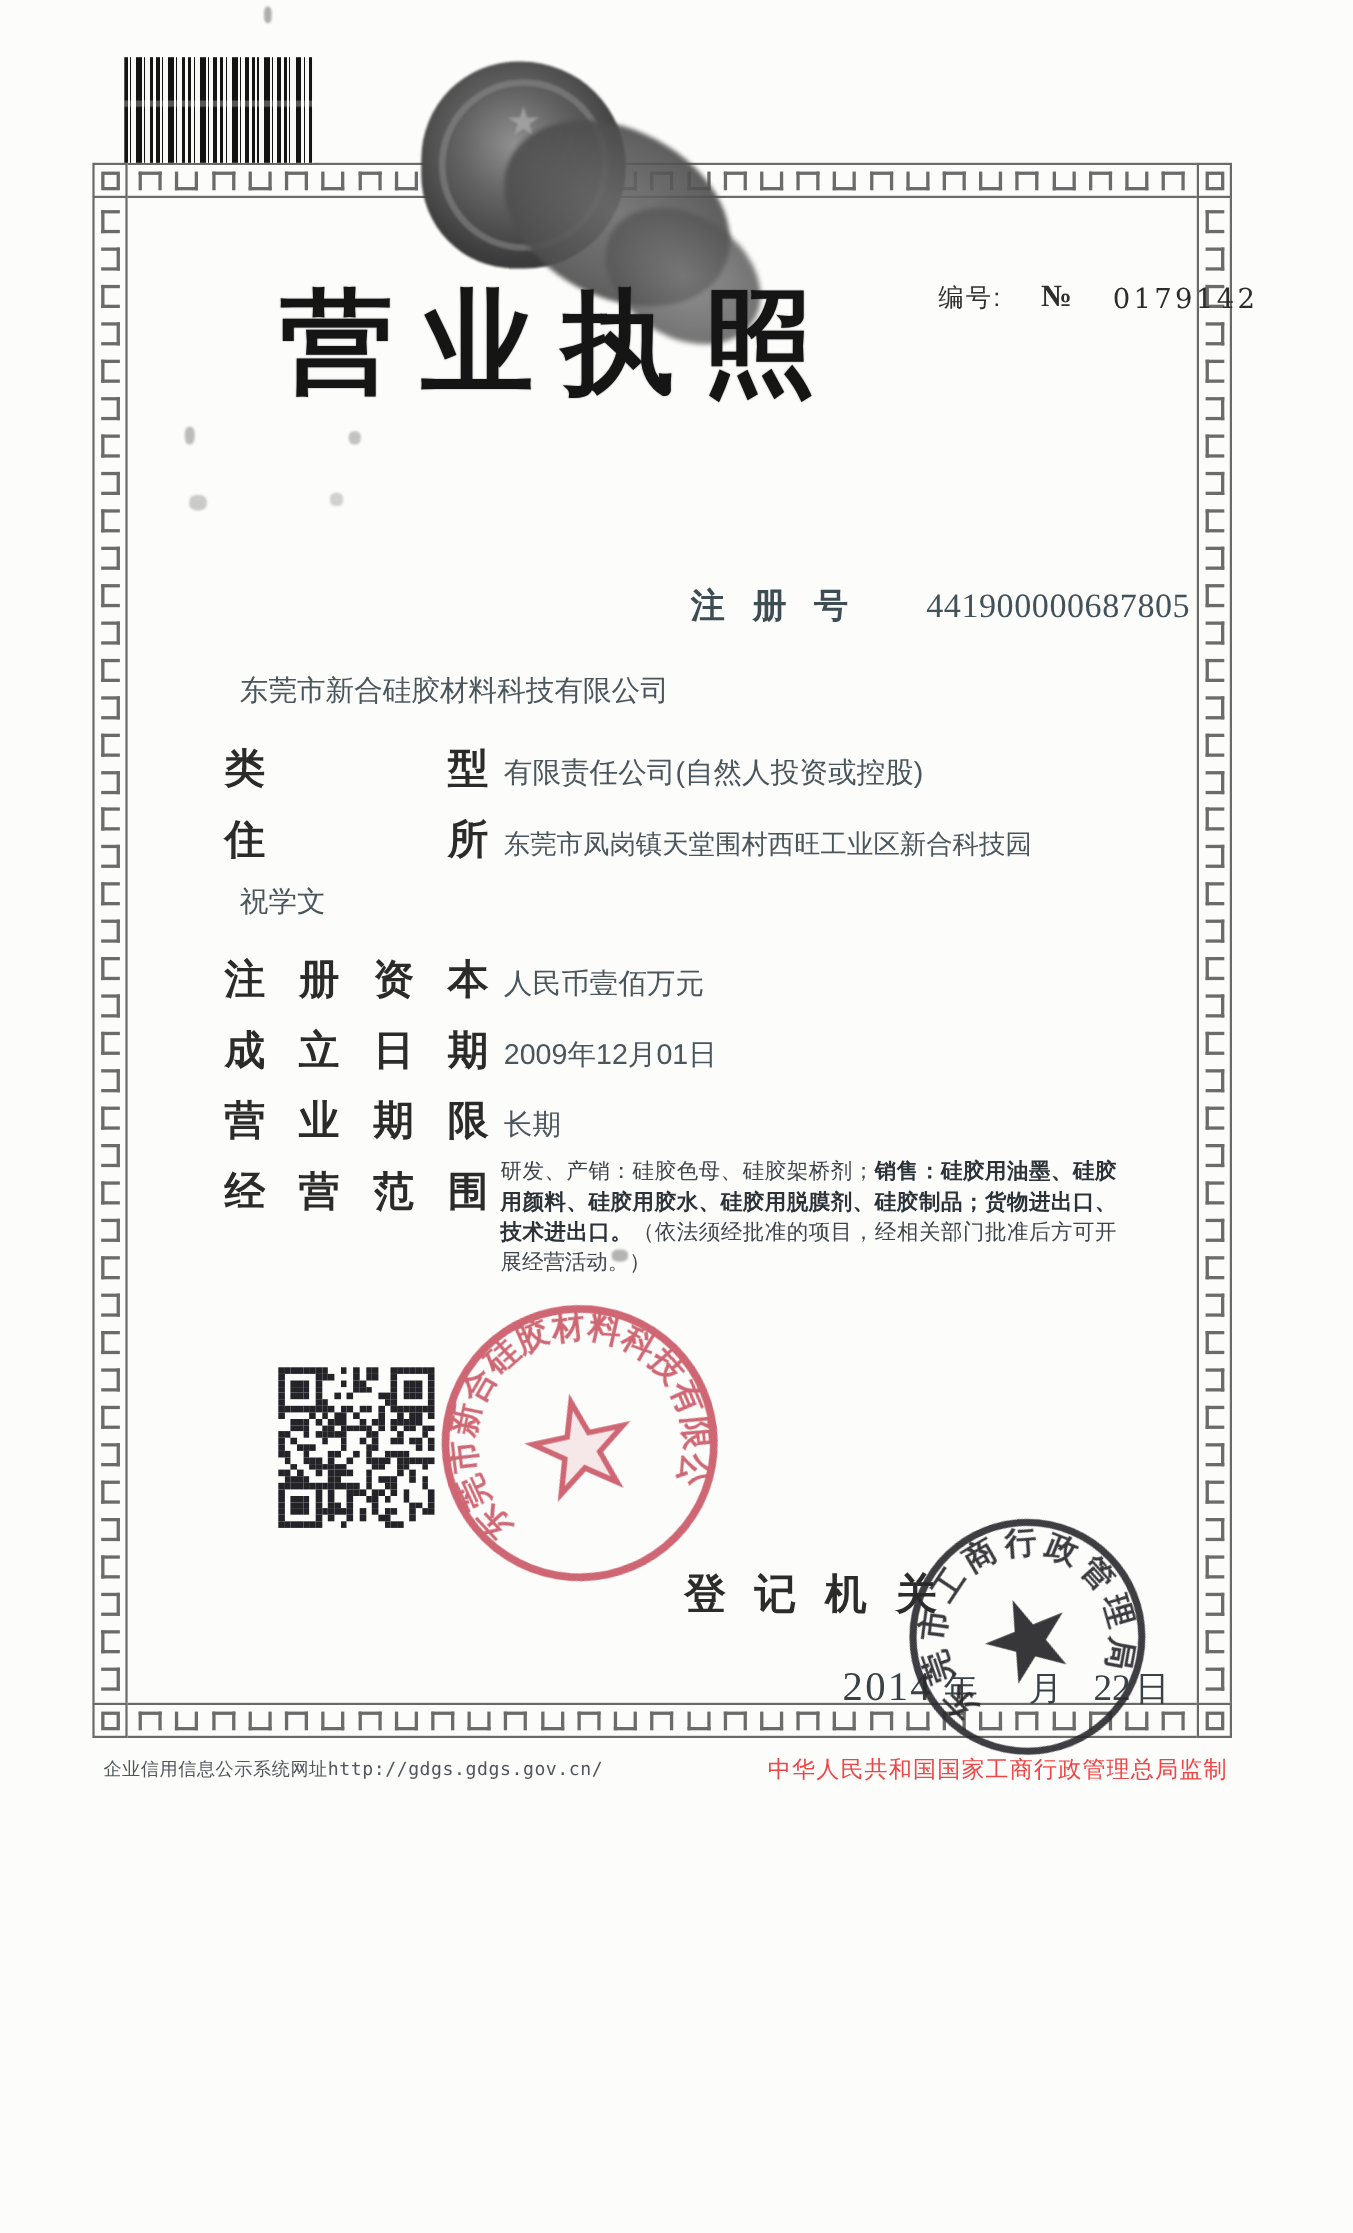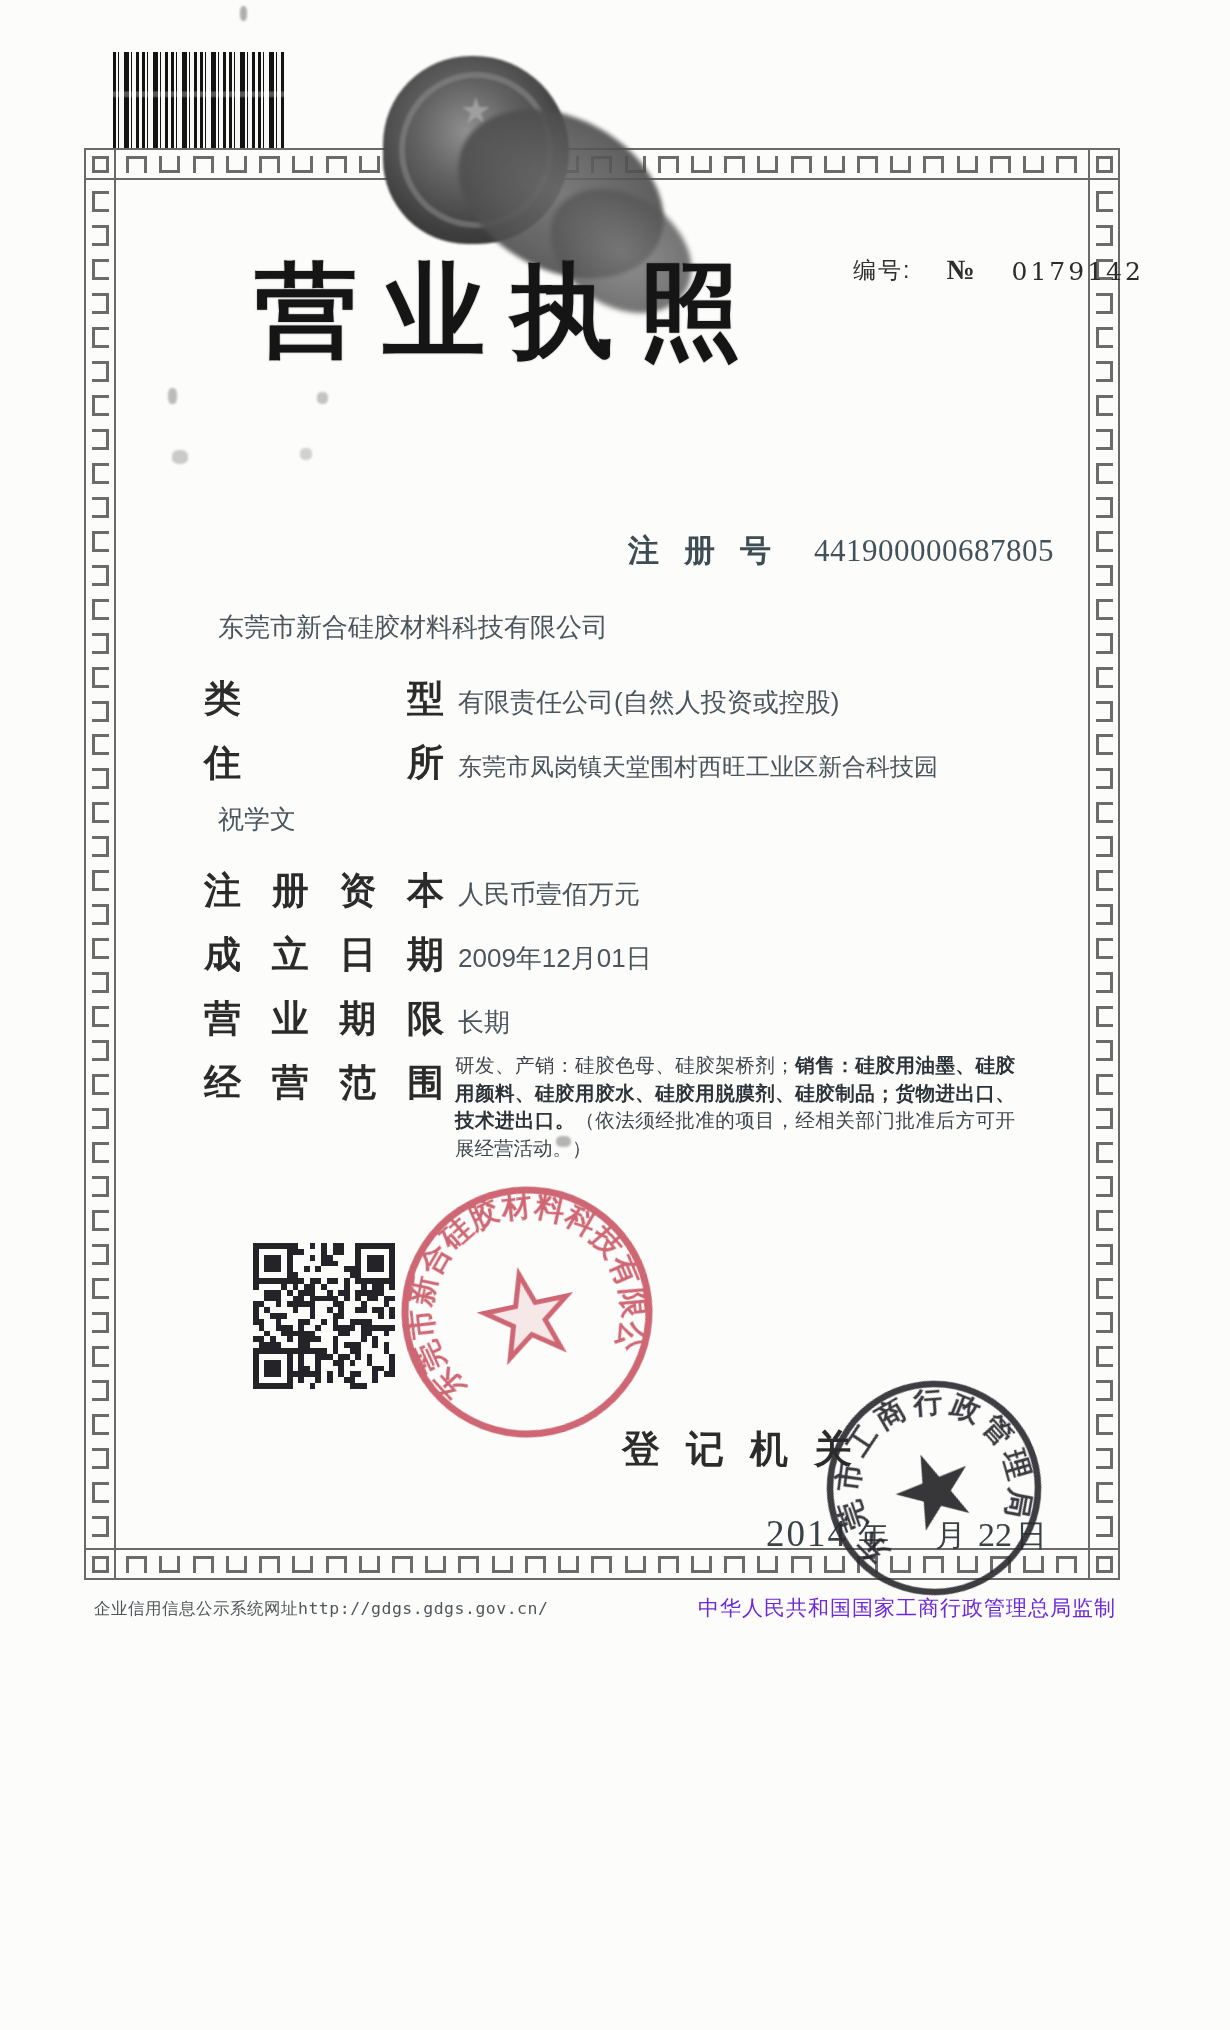"注册号" .reg-line { gap: none -> 28px }
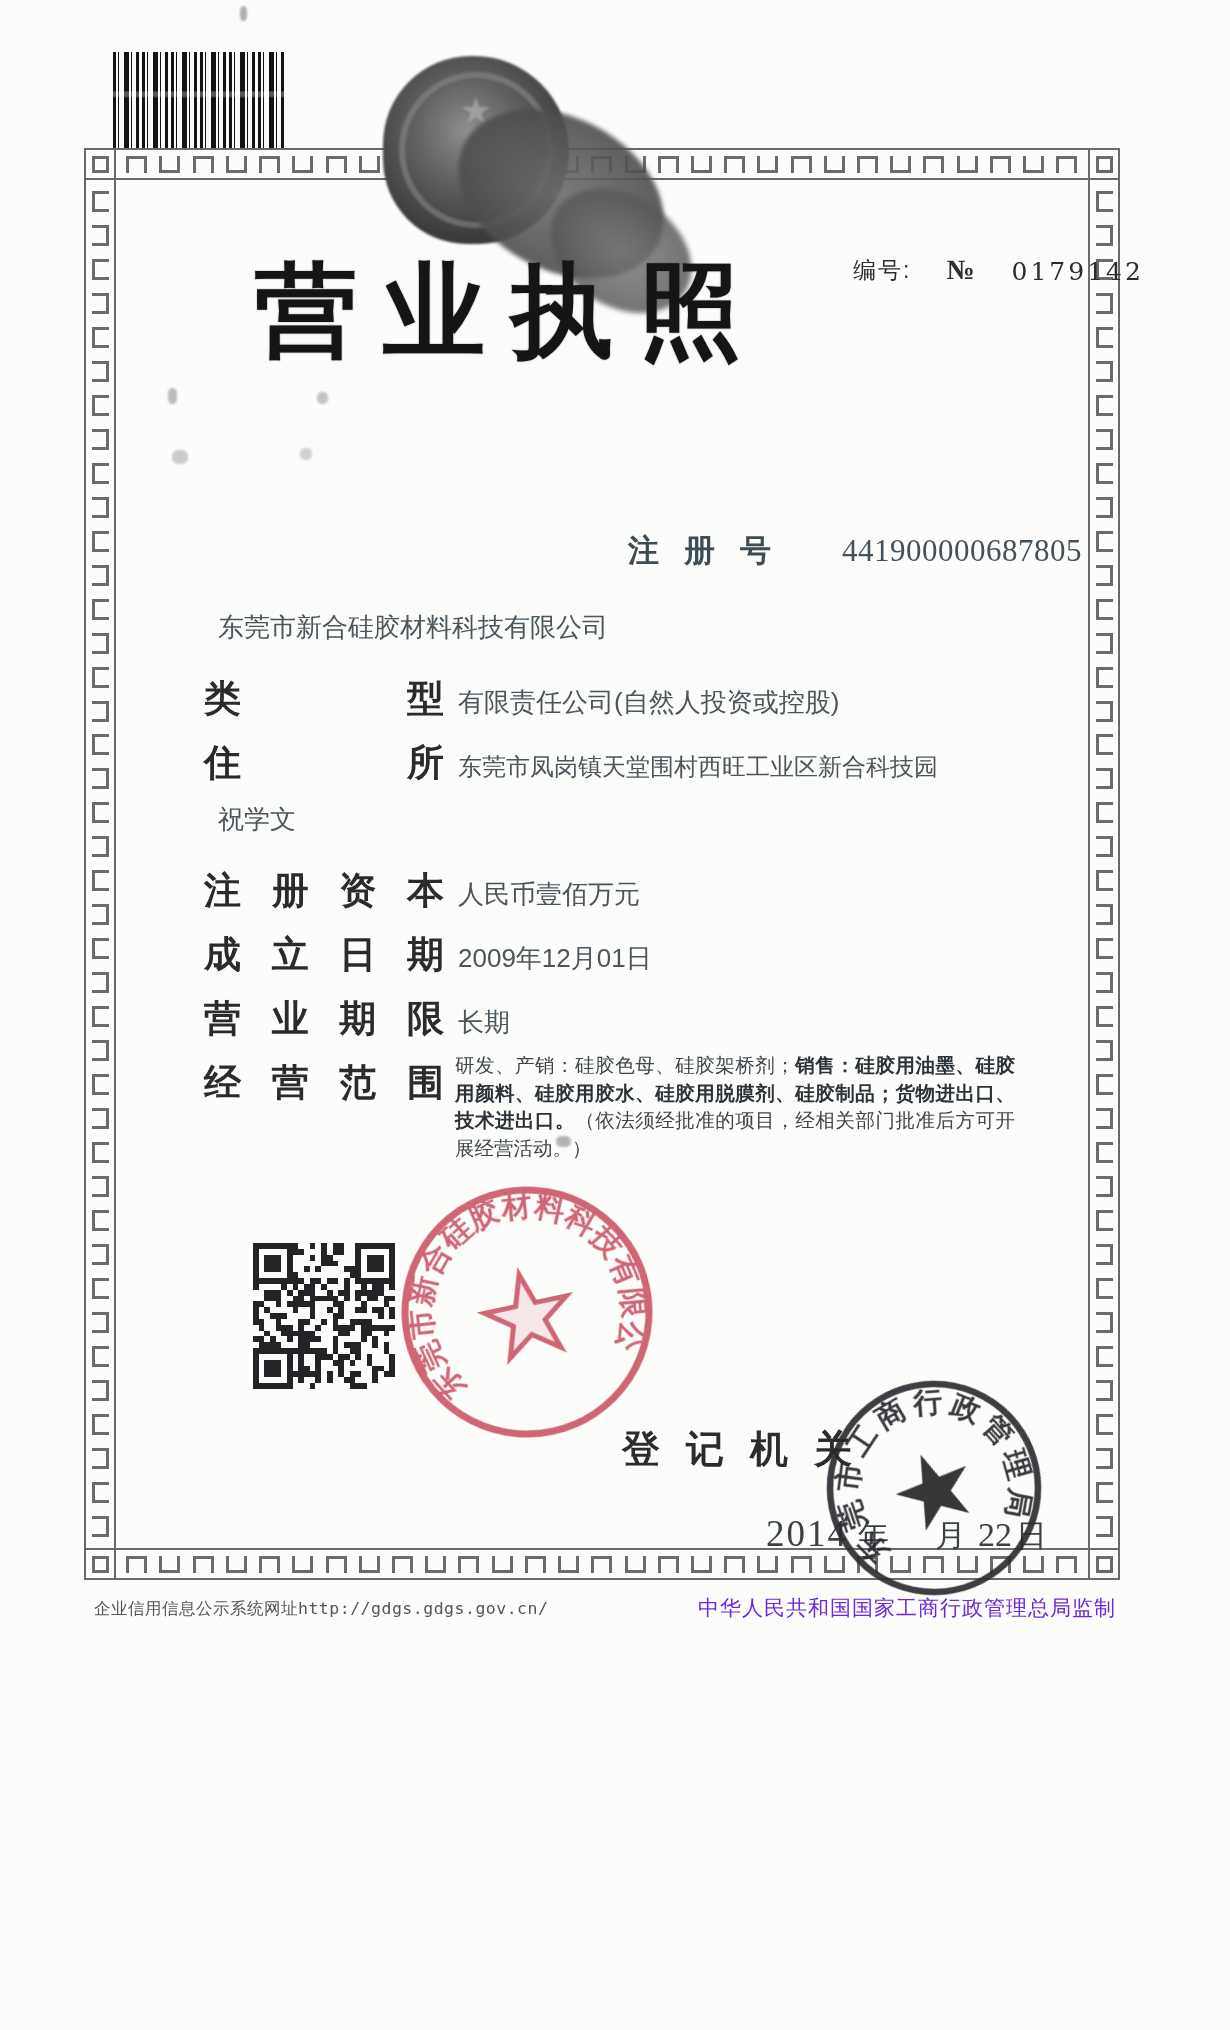"22" .date-day { margin-left: 12px -> 28px }
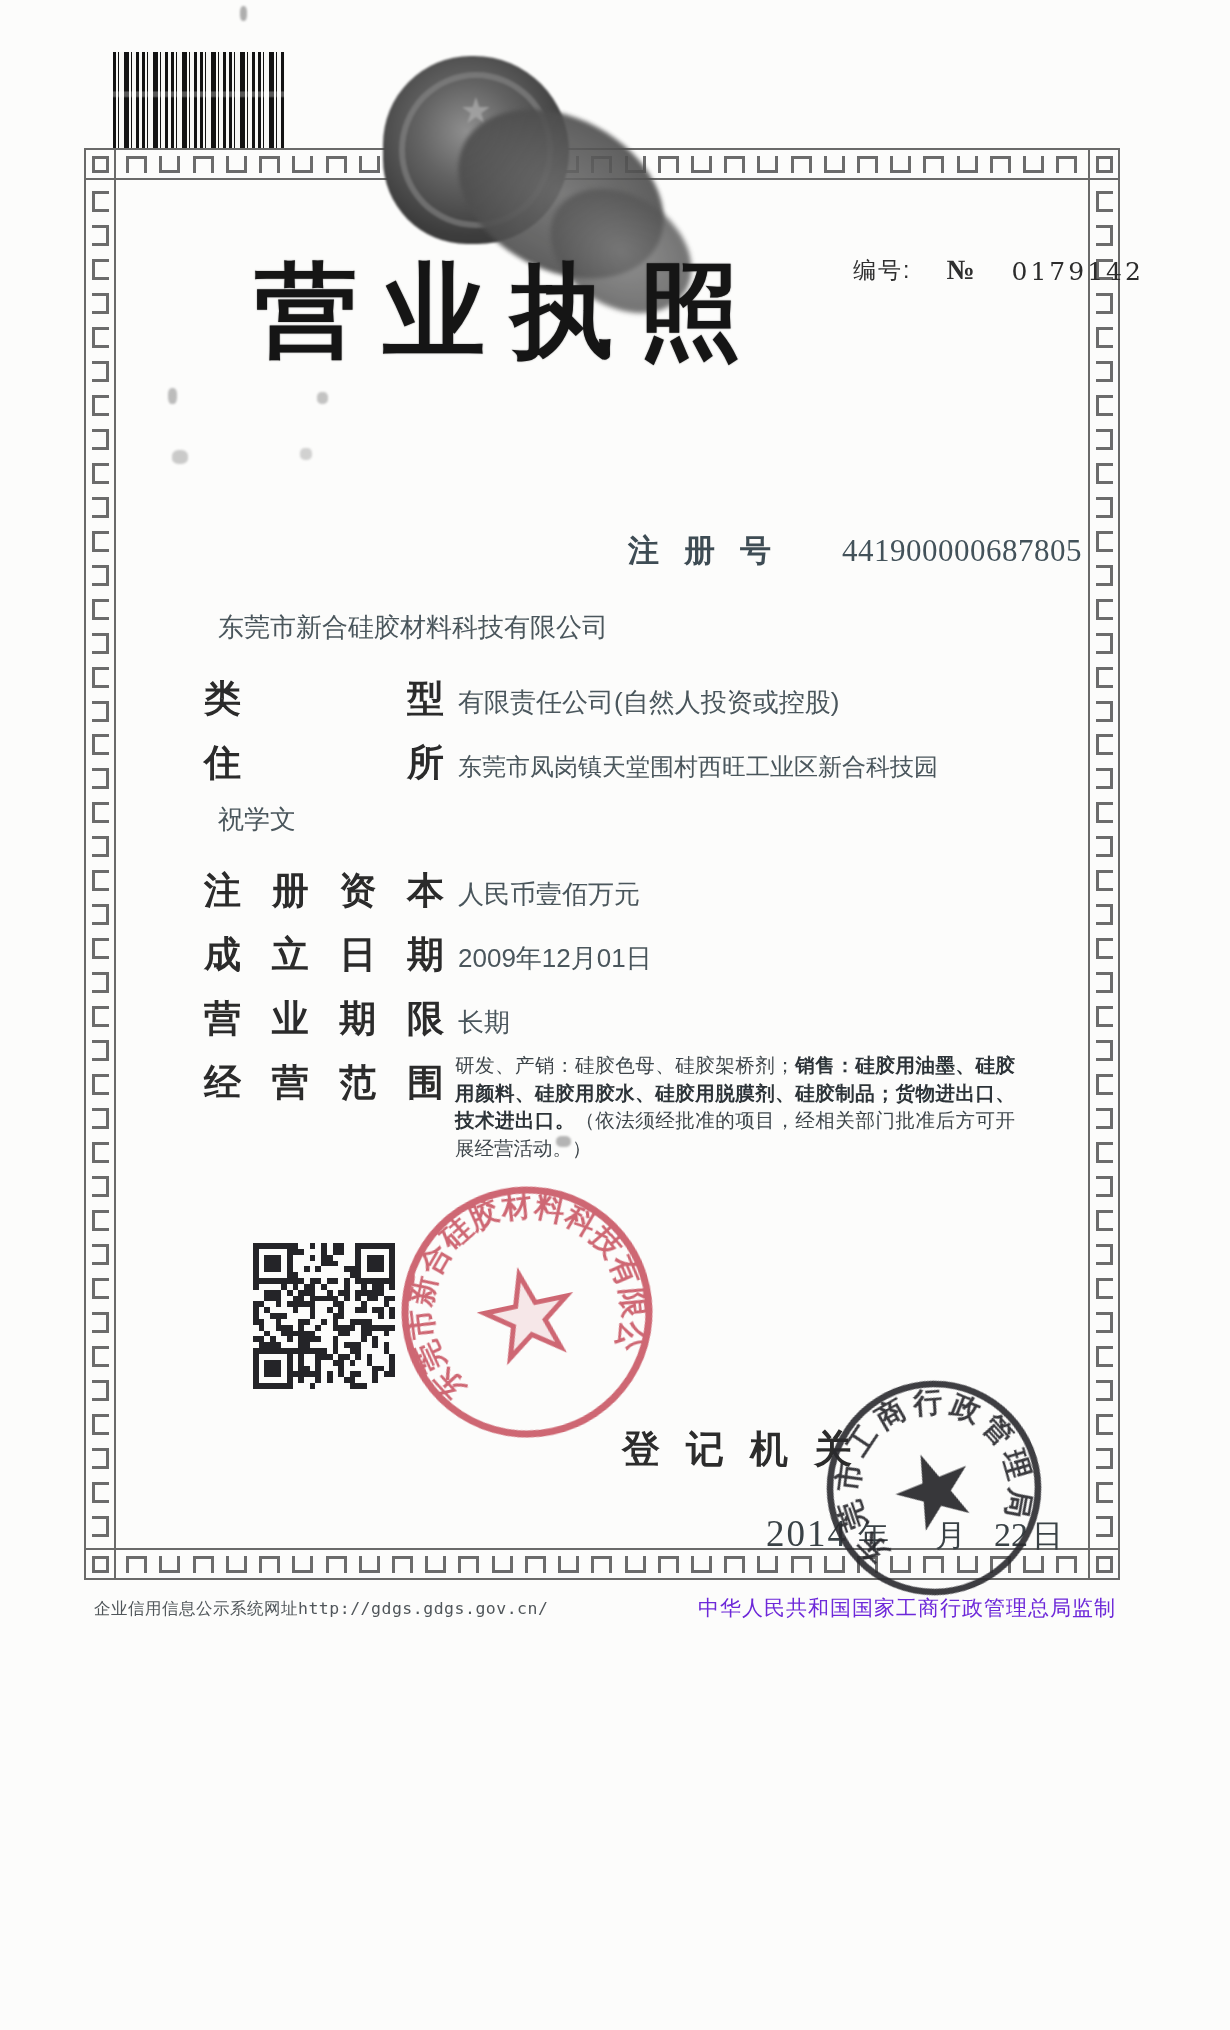"中华人民共和国国家工商行政管理总局监制" .footer-right { color: #6d28d9 -> #ef4444 }
